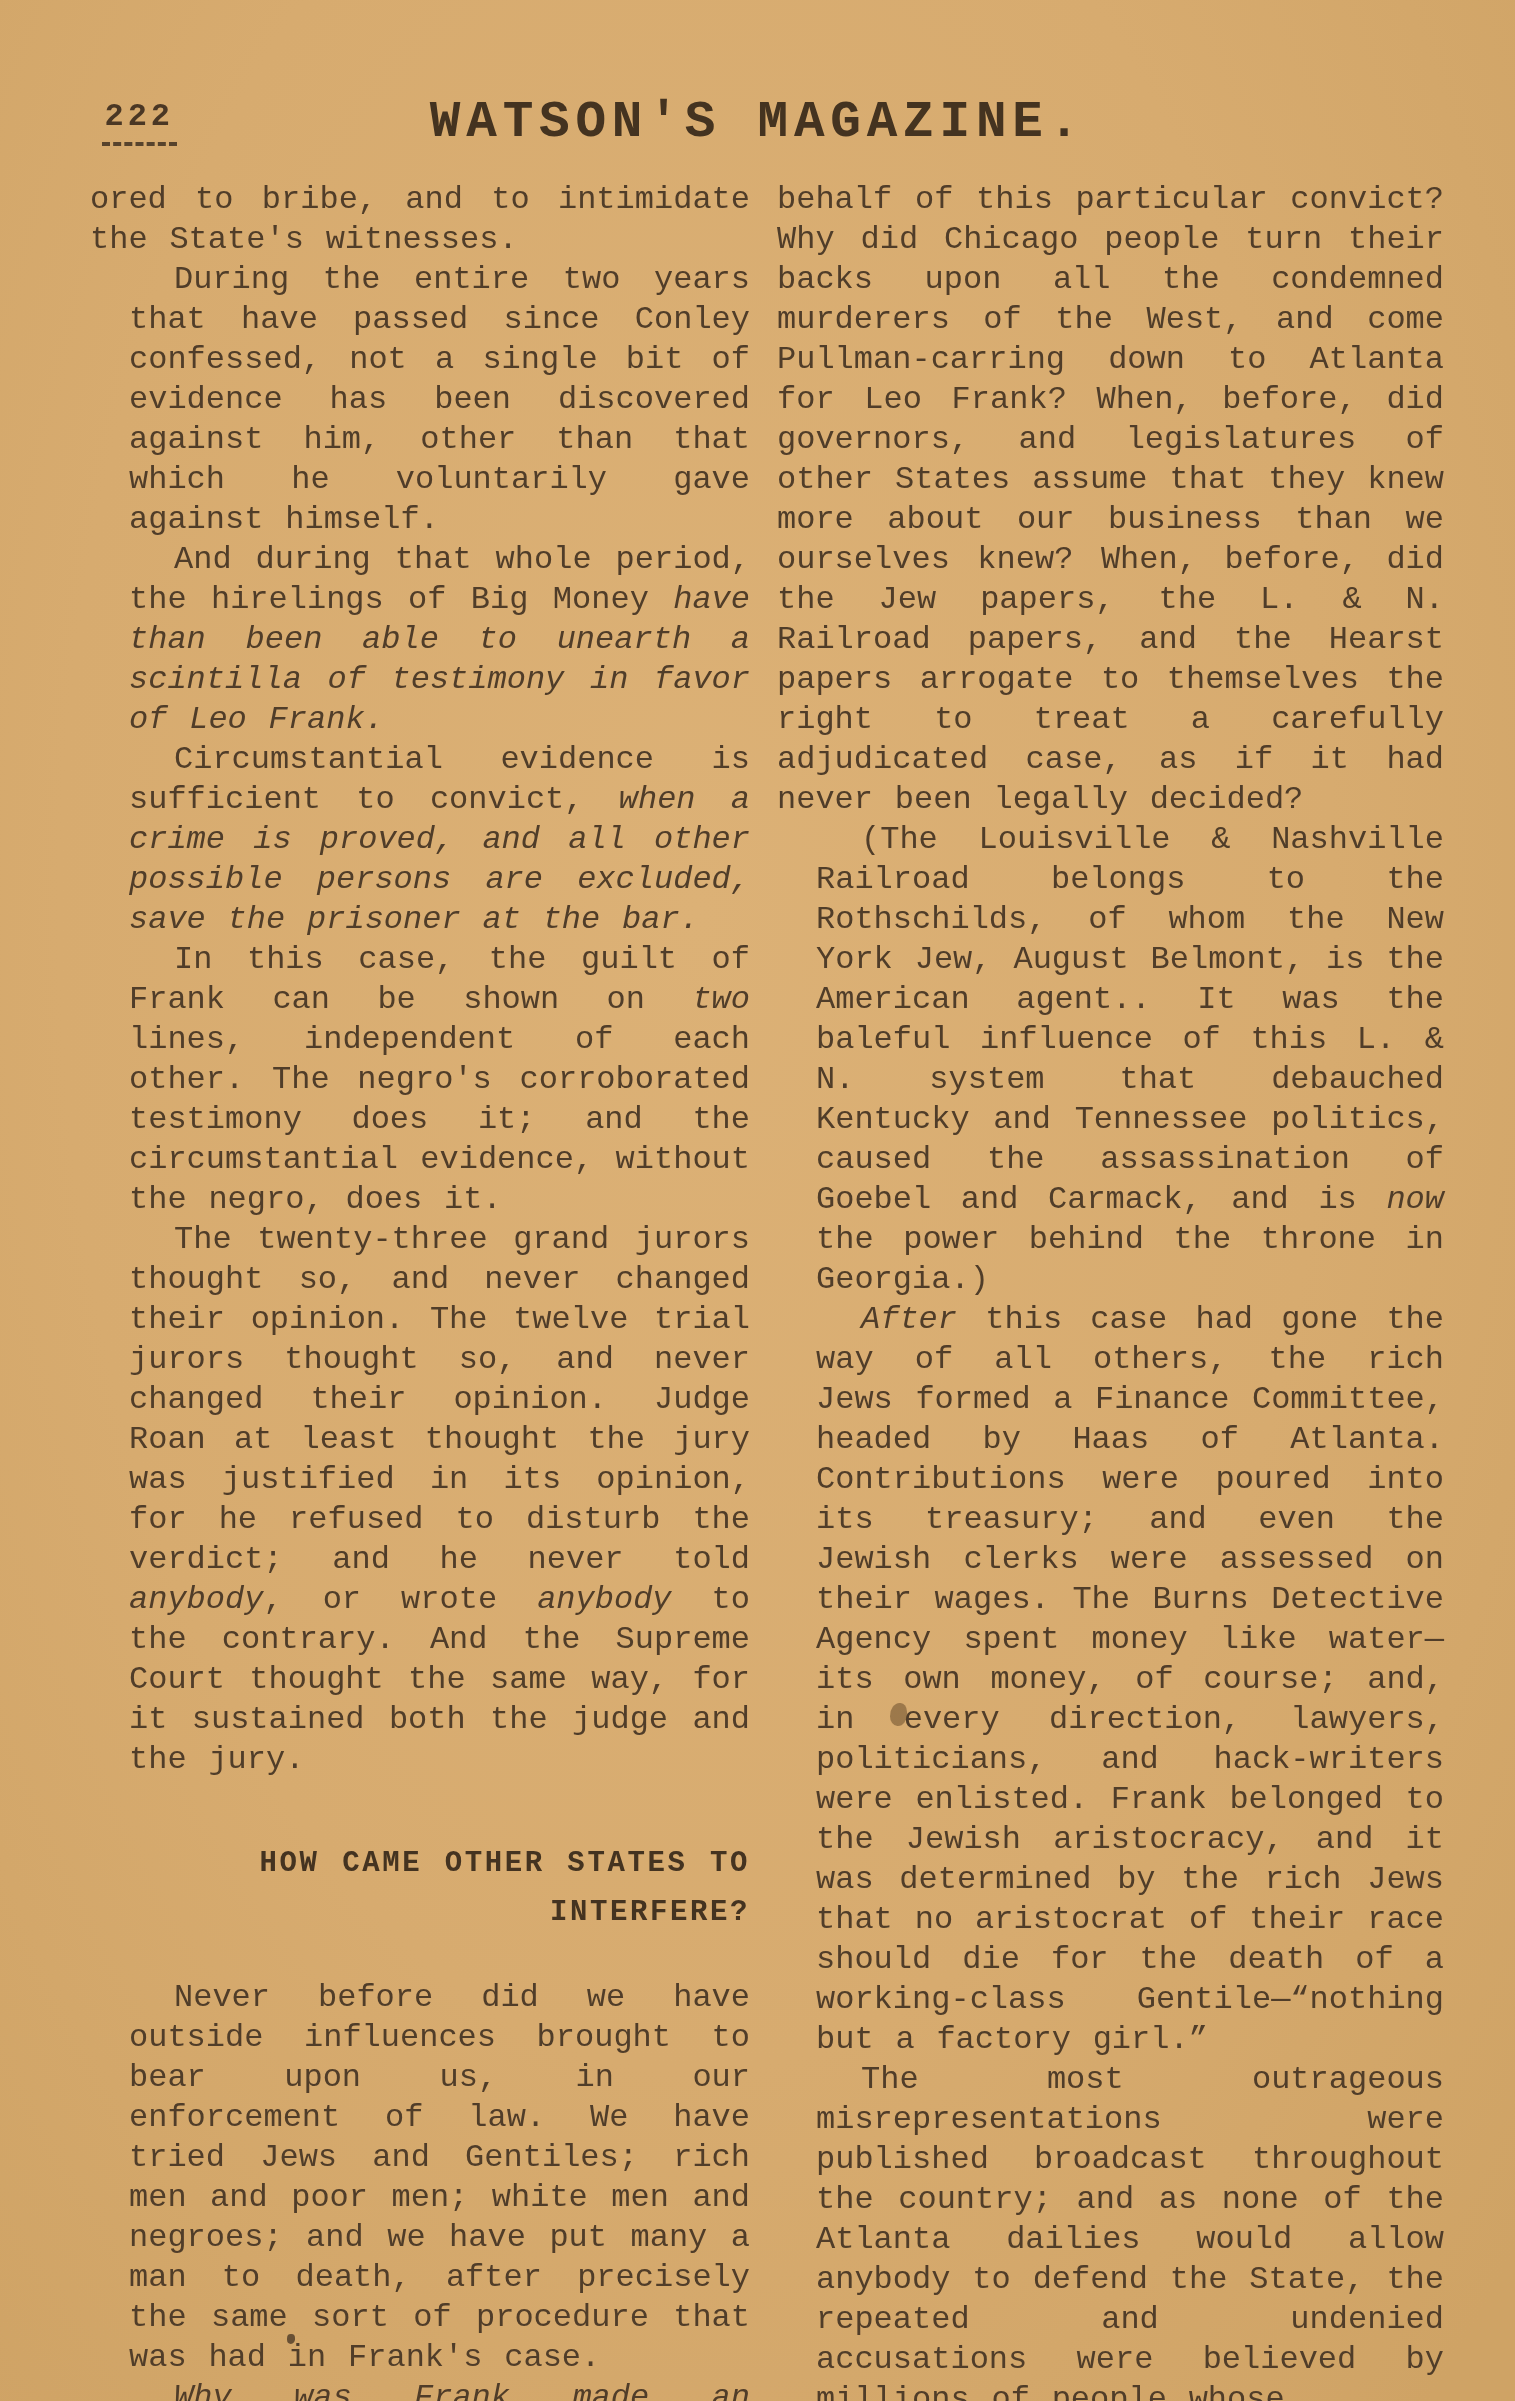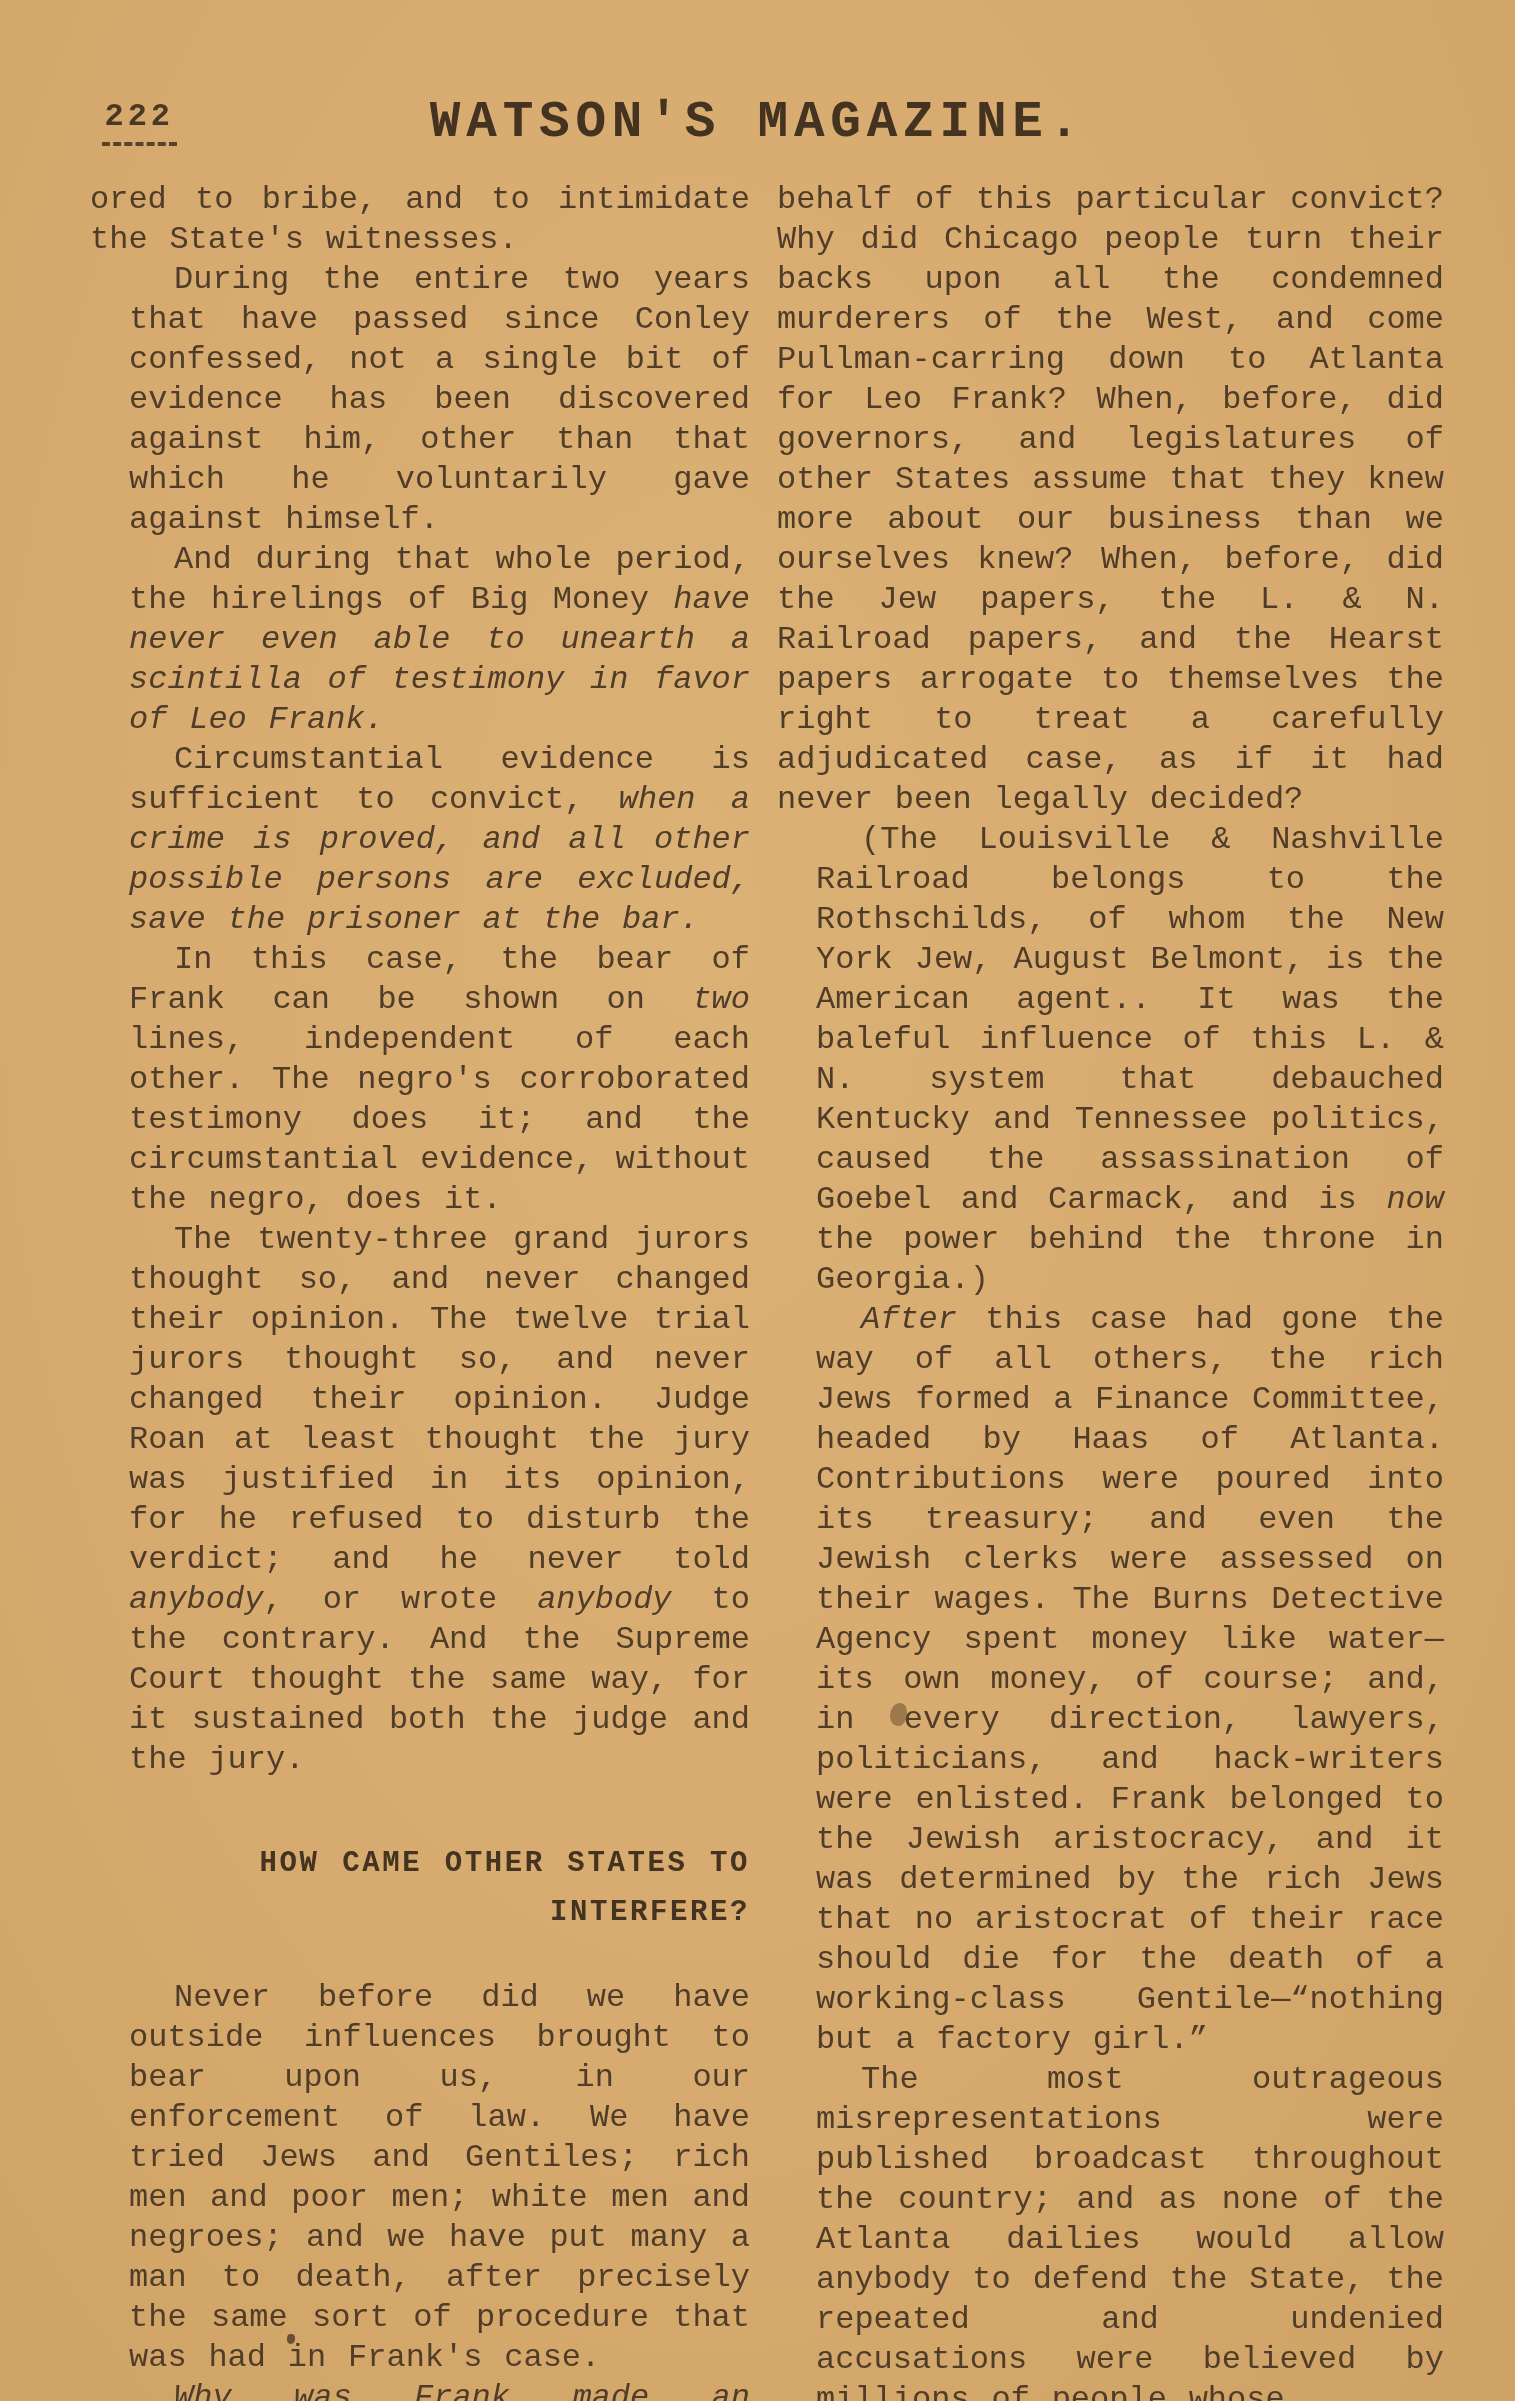"have never even able to" em { text: never even -> than been }
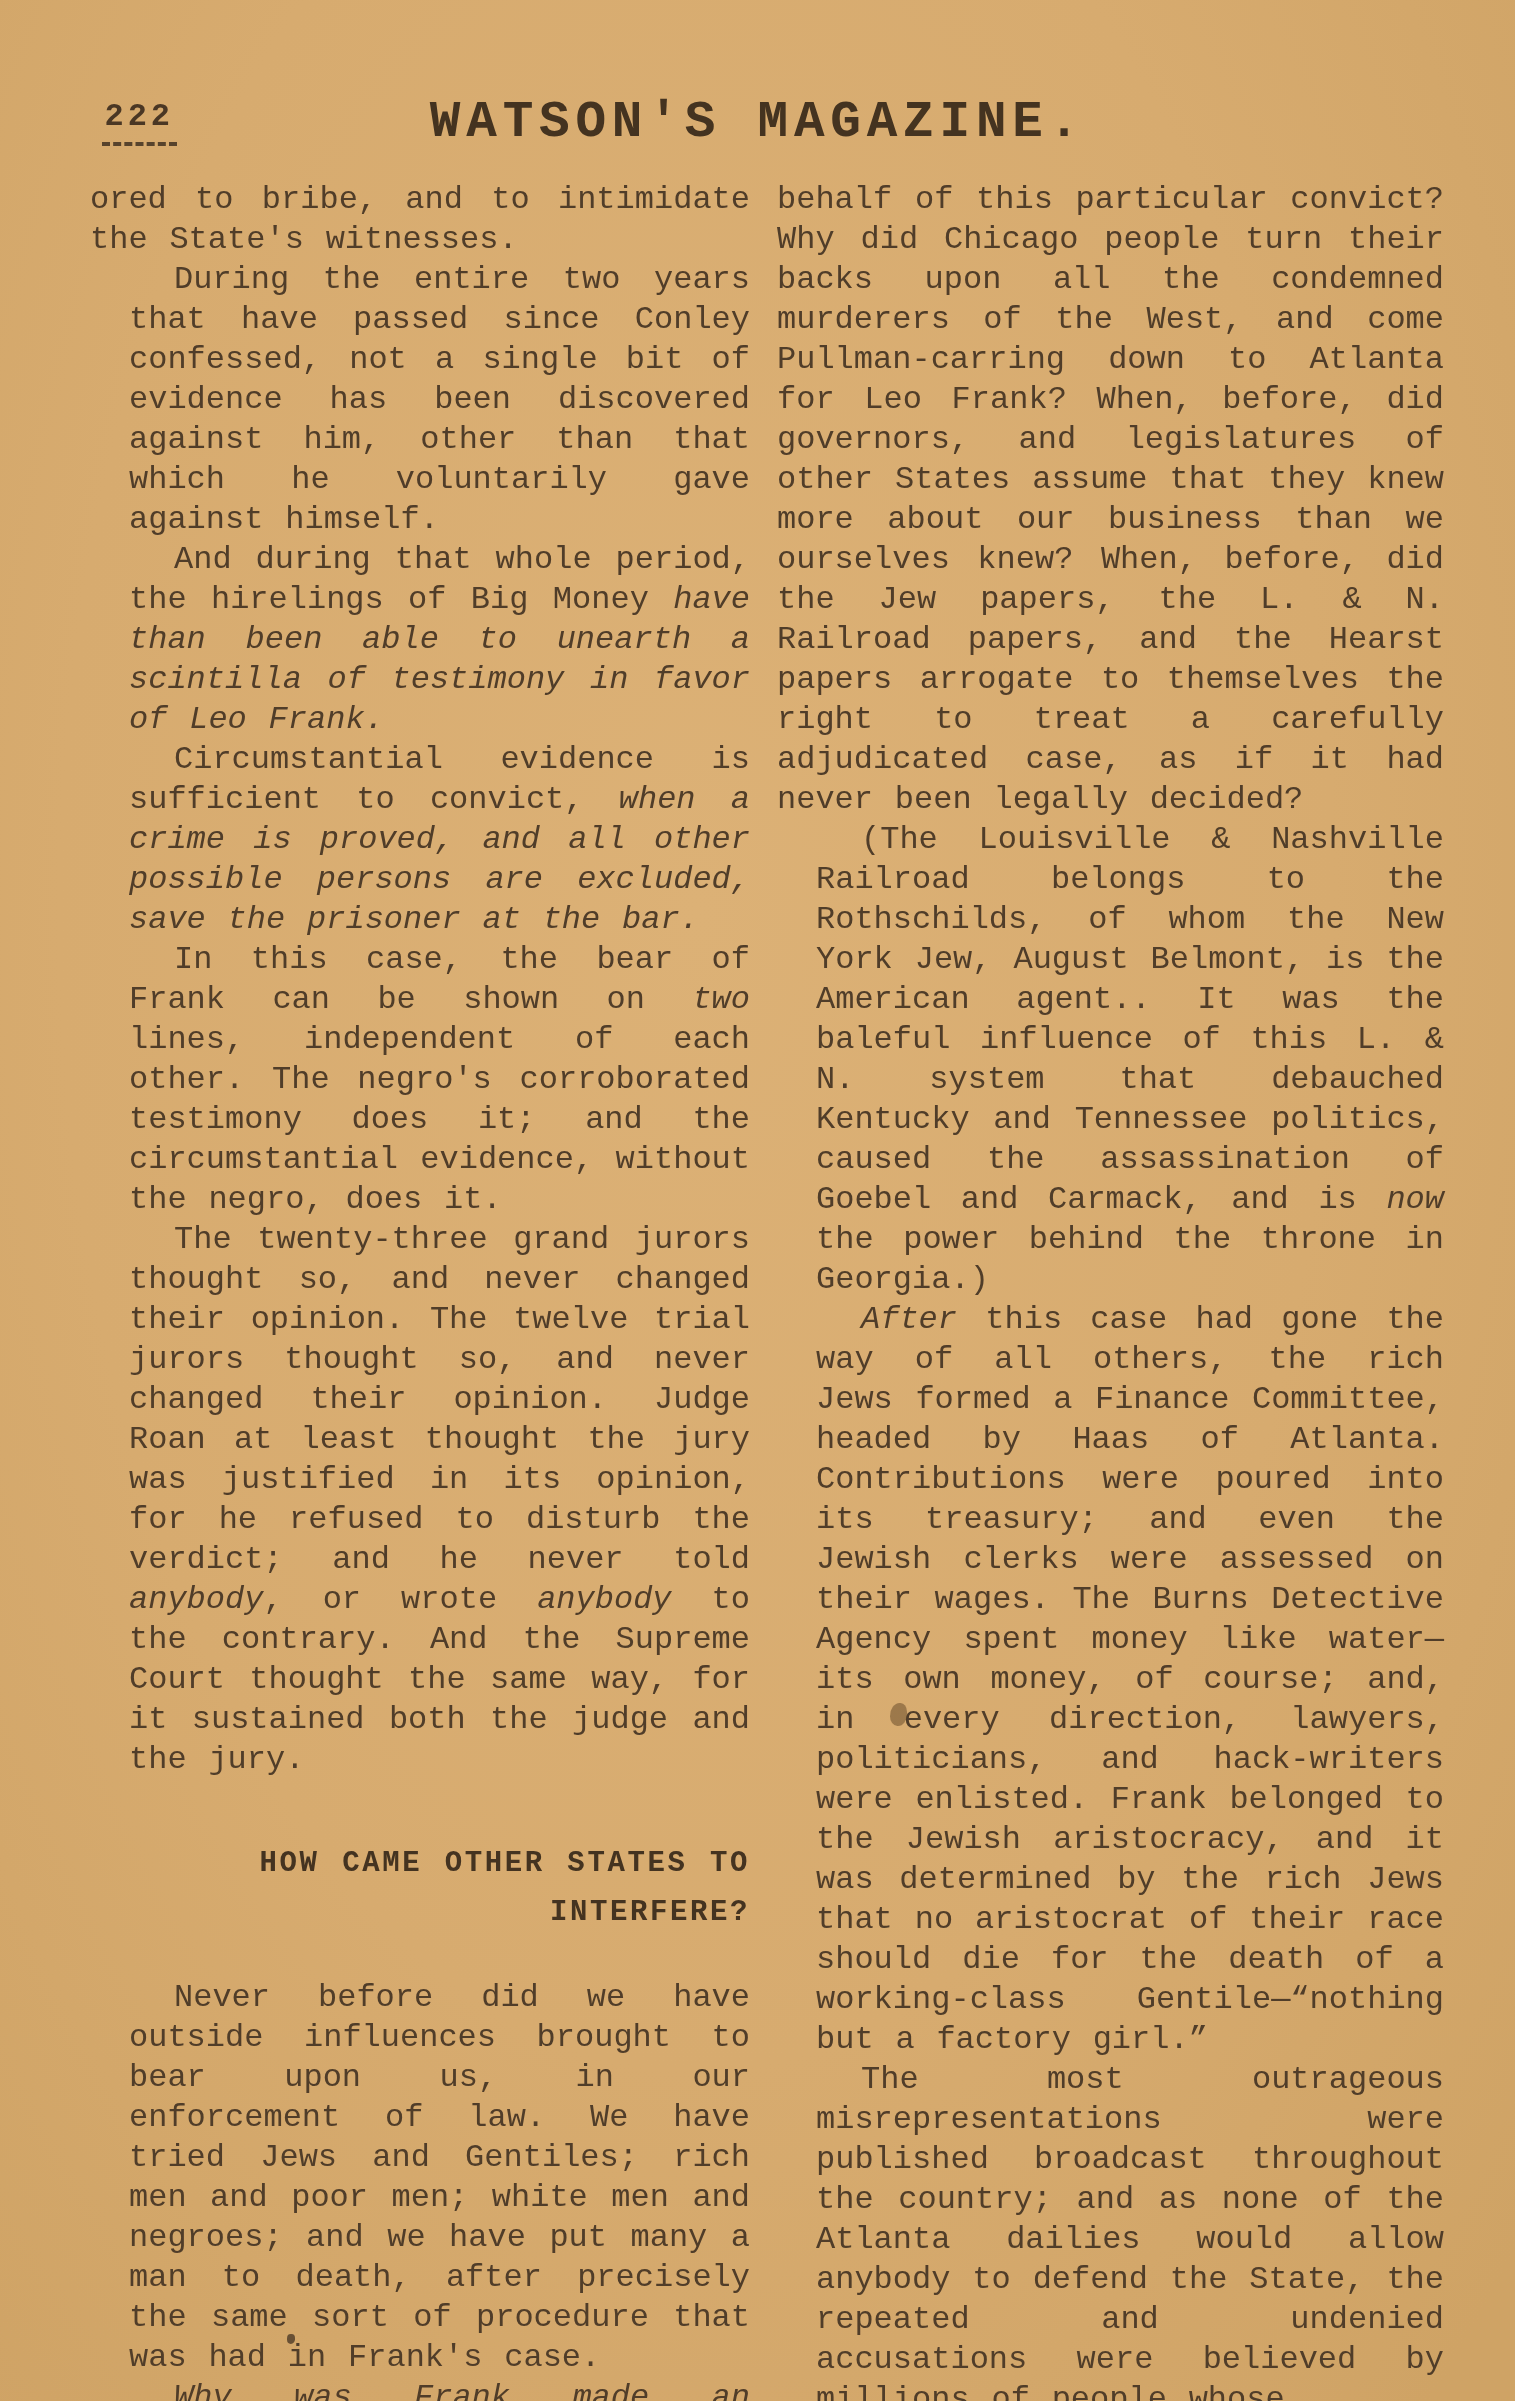"In this case, the bear" span { text: bear -> guilt }
